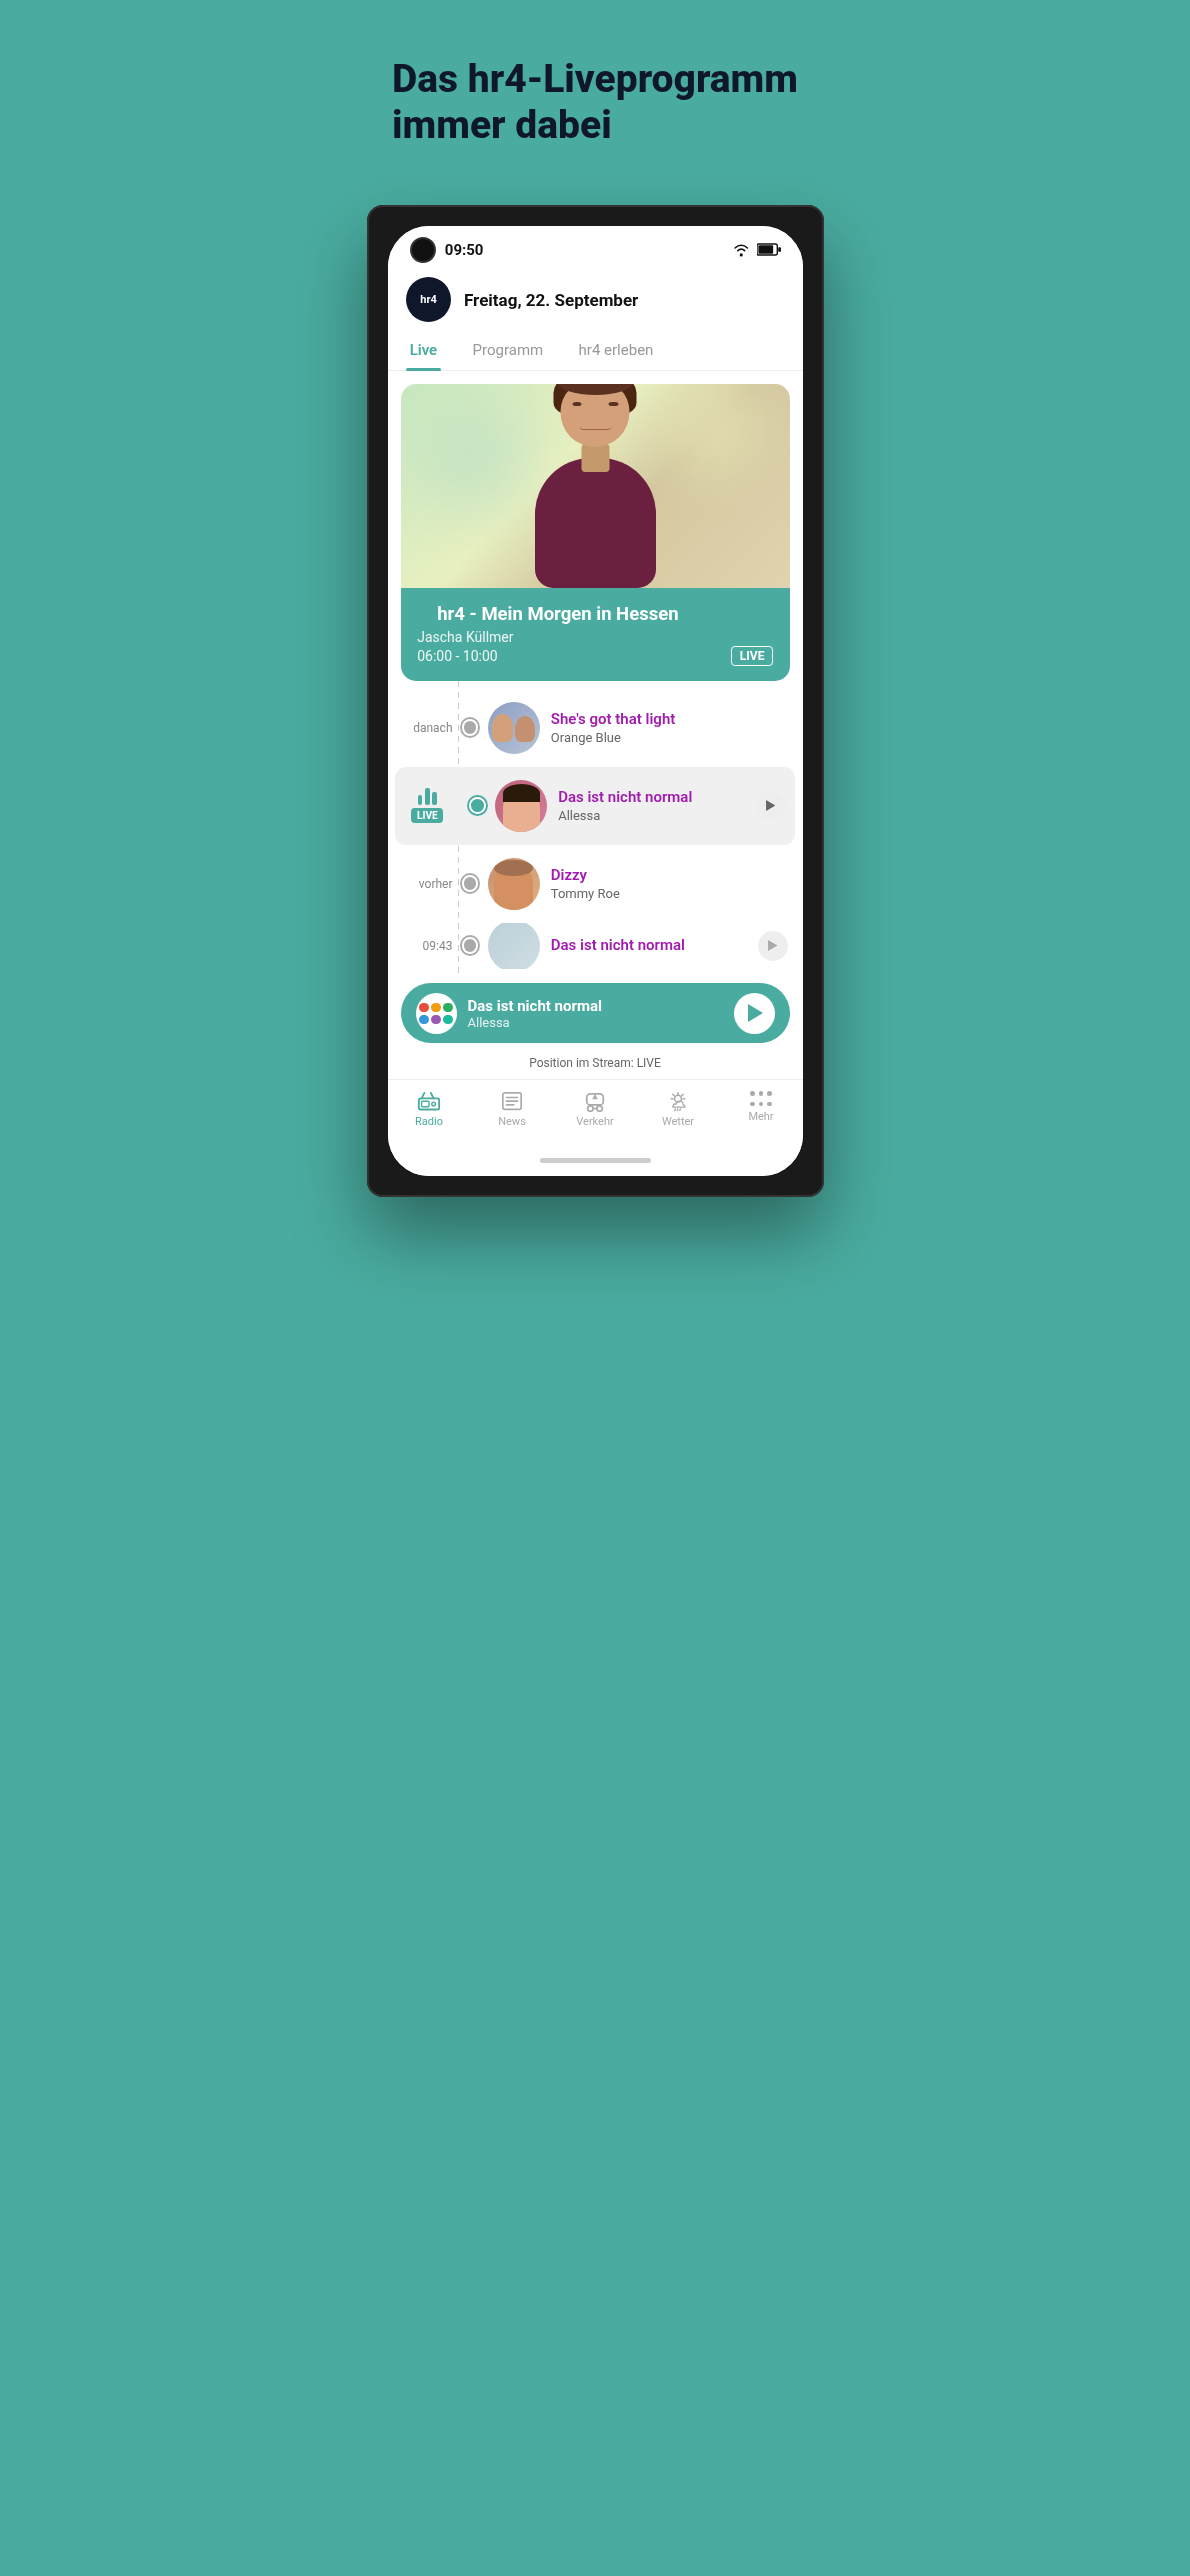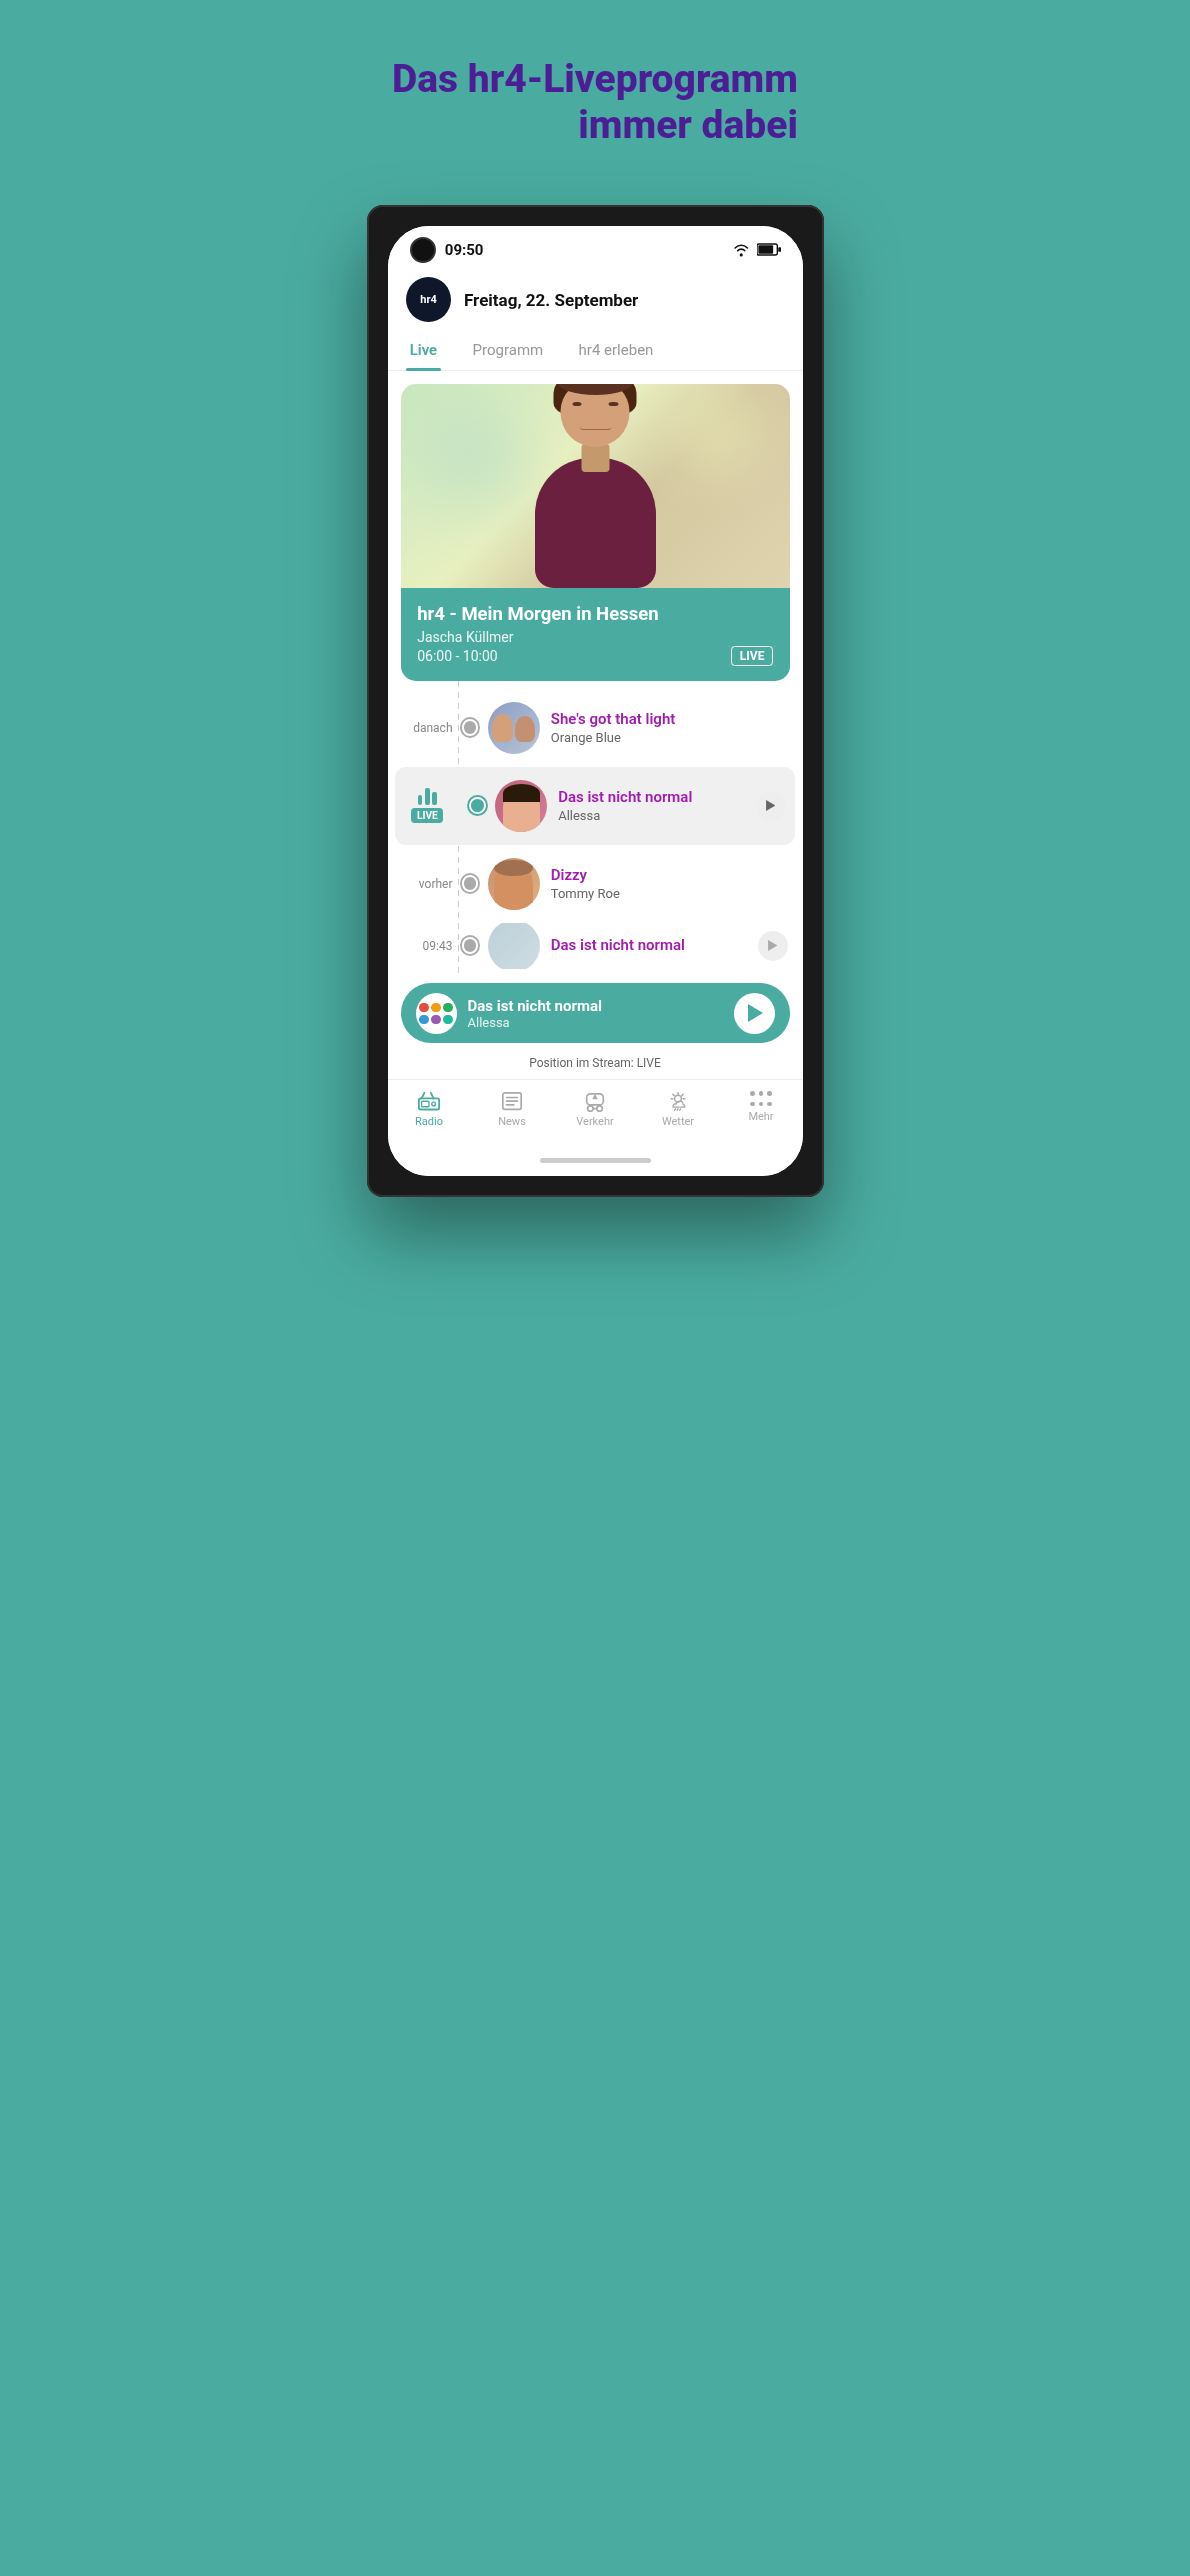"Das hr4-Liveprogramm" .page-header { color: #4c1d95 -> #0f172a; text-align: right -> left }
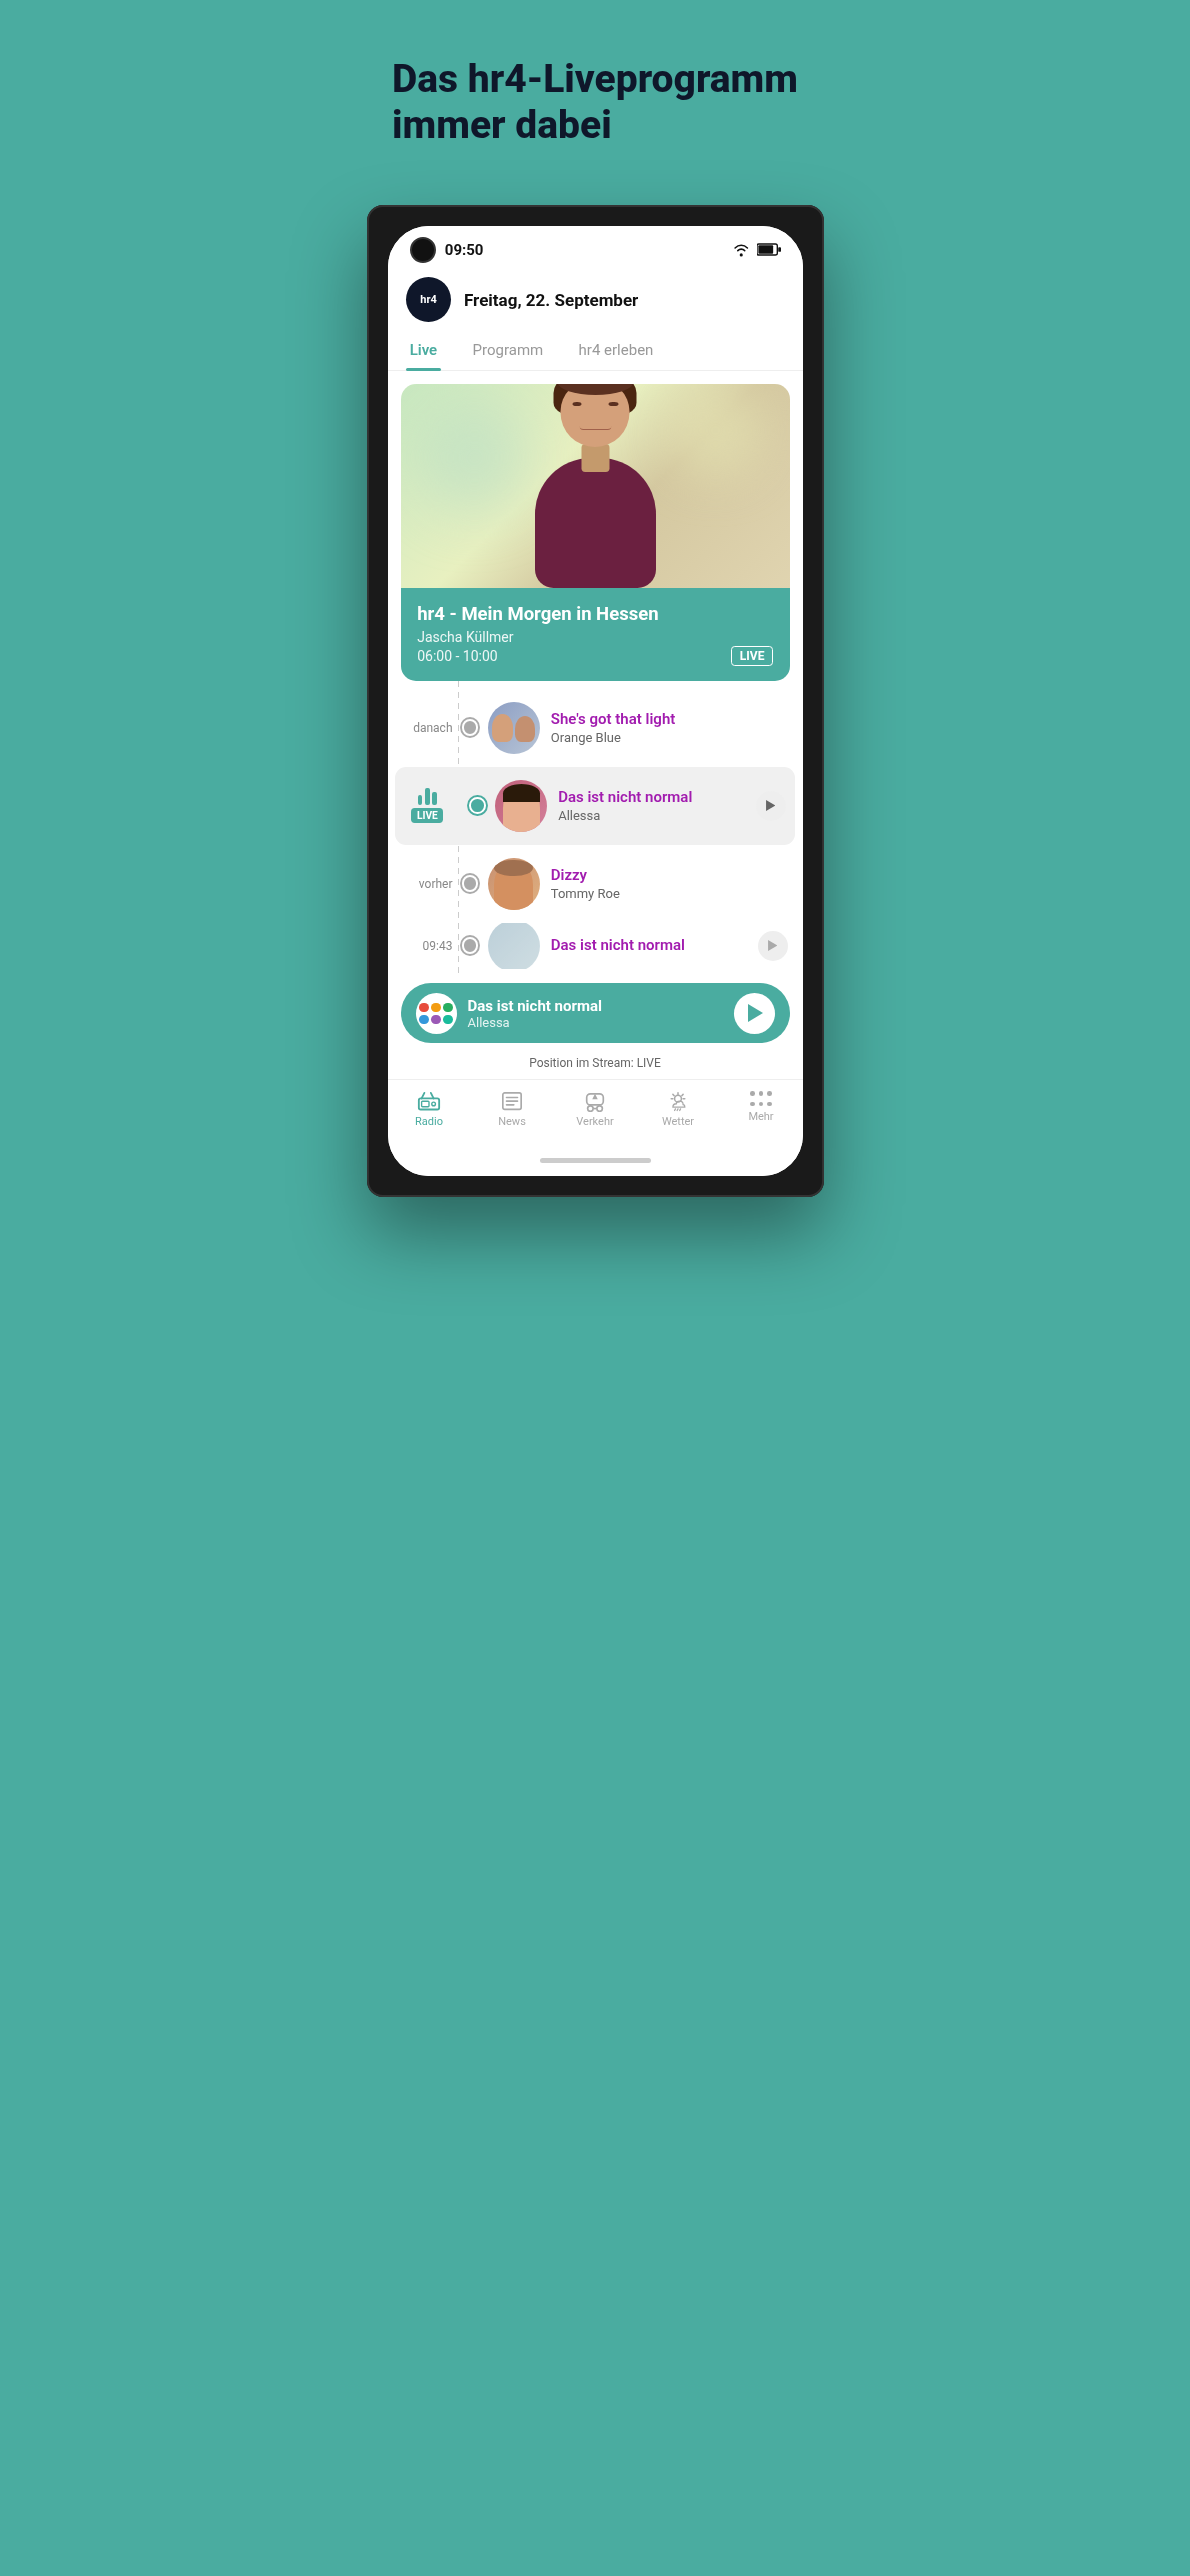"hr4 - Mein Morgen in" .show-title { margin-left: none -> 20px }
